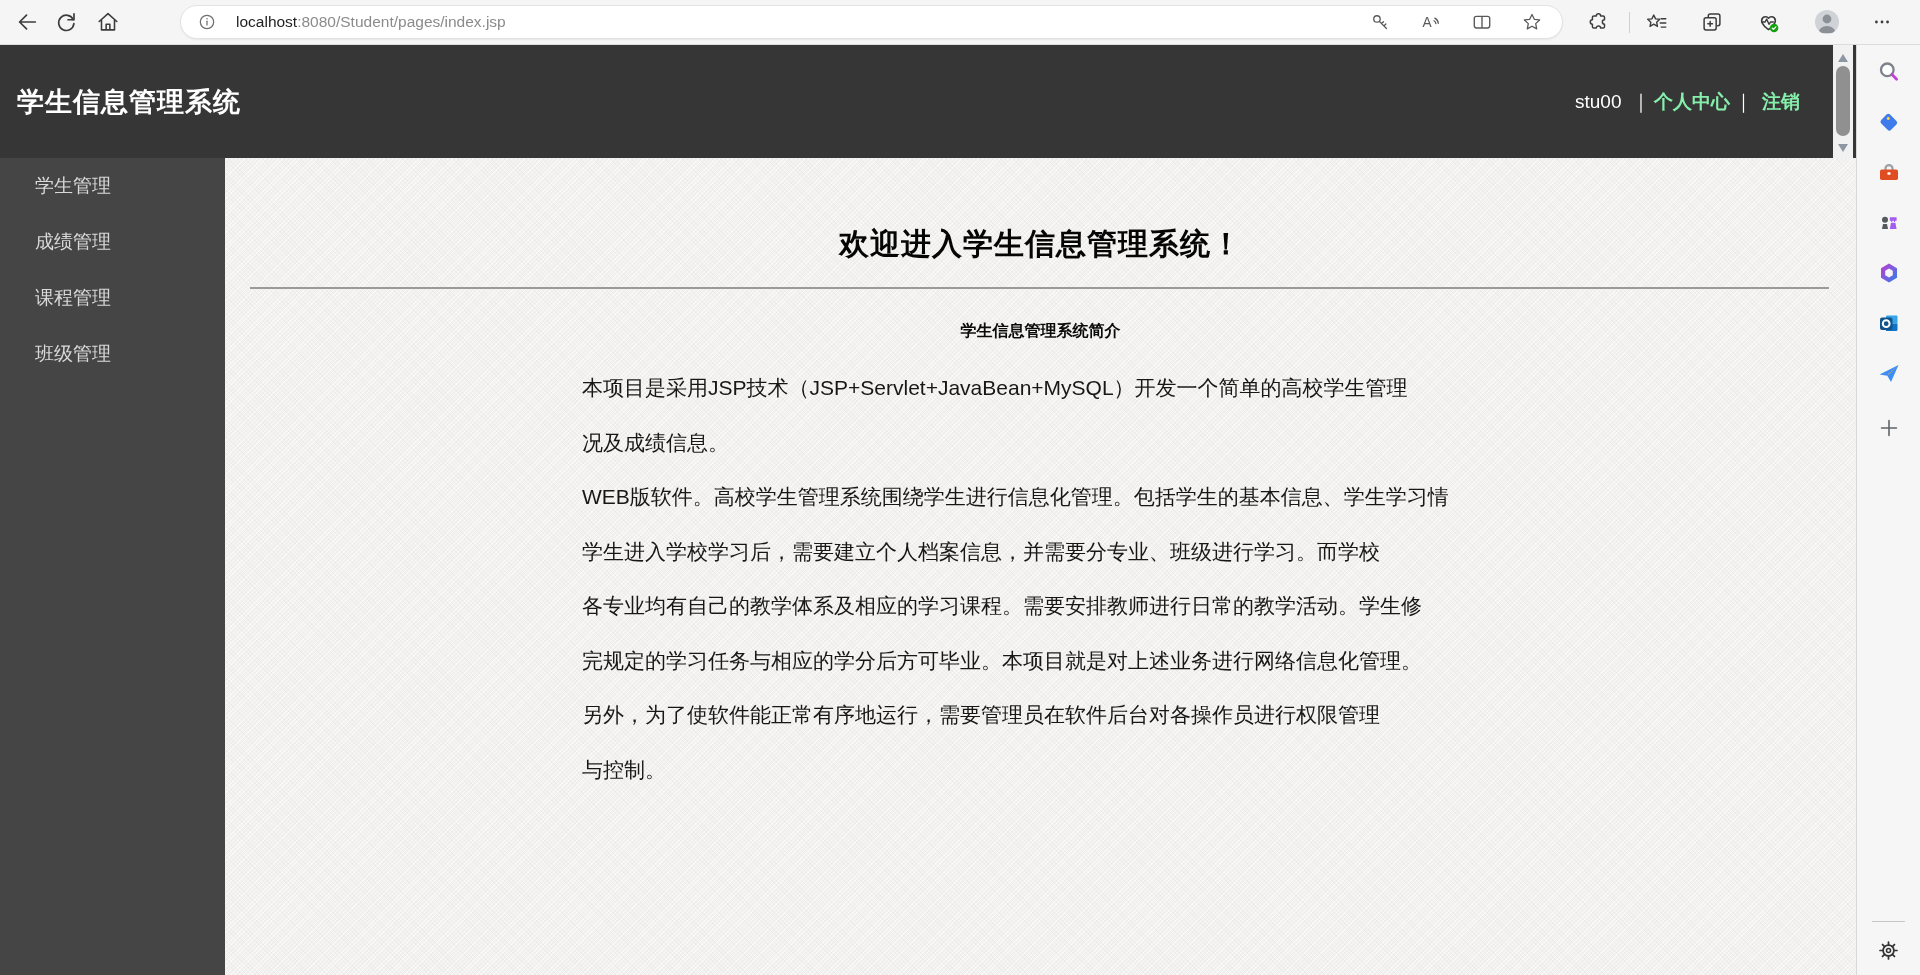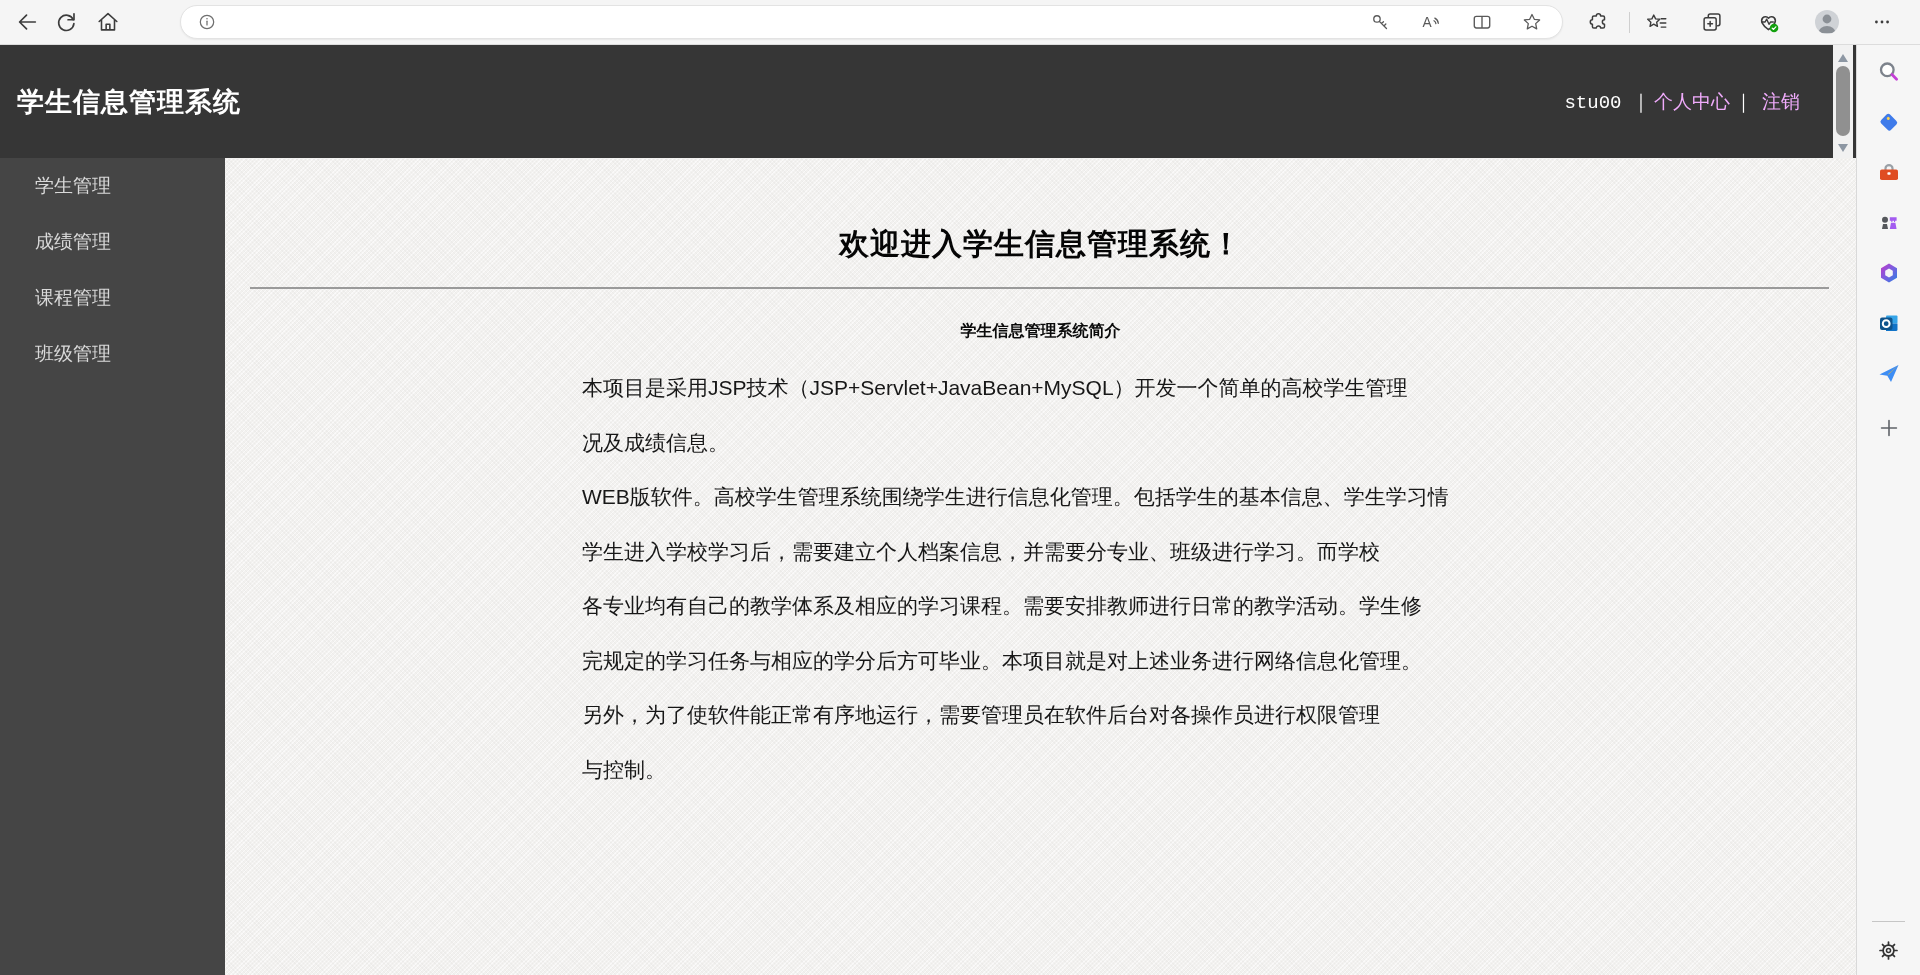"localhost:8080/Student/pages/index.jsp" div.url { html: none -> <div> <span>localhost</span><span>:8080/Student/pages/index.jsp</span> </div> }
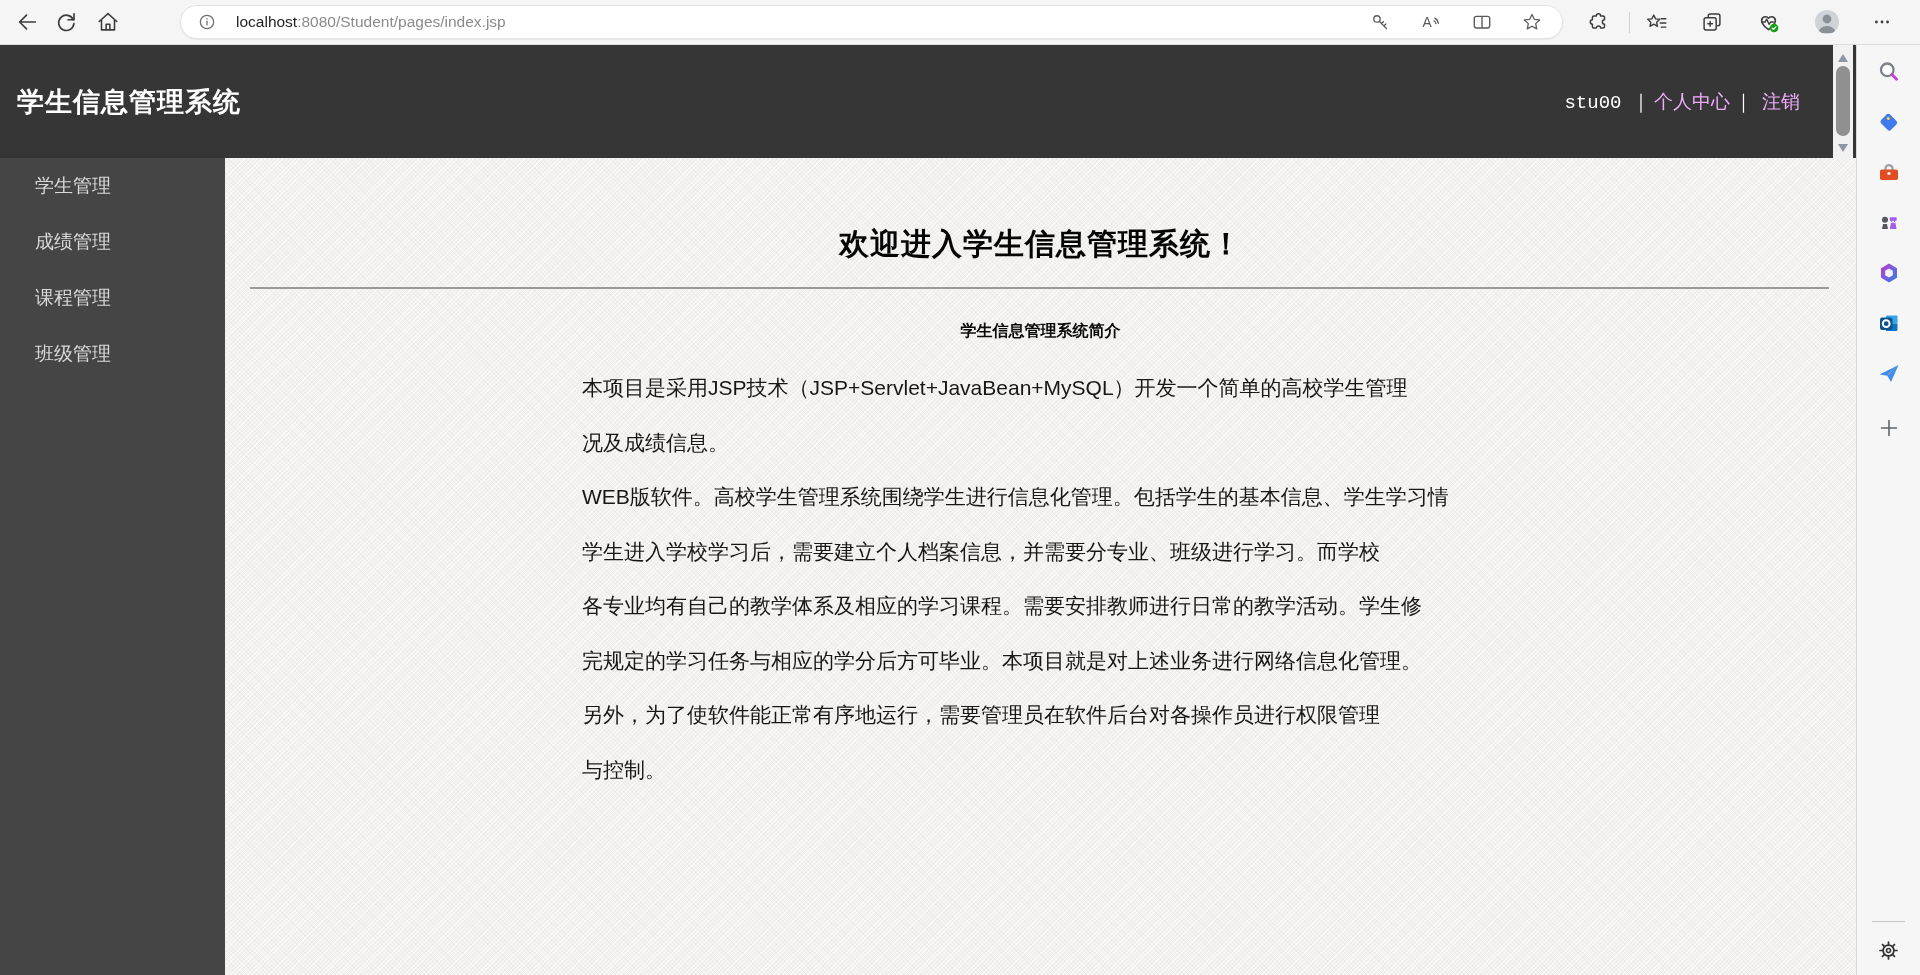"stu00" .user-box .uname { font-family: Liberation Mono, monospace -> Liberation Sans, sans-serif }
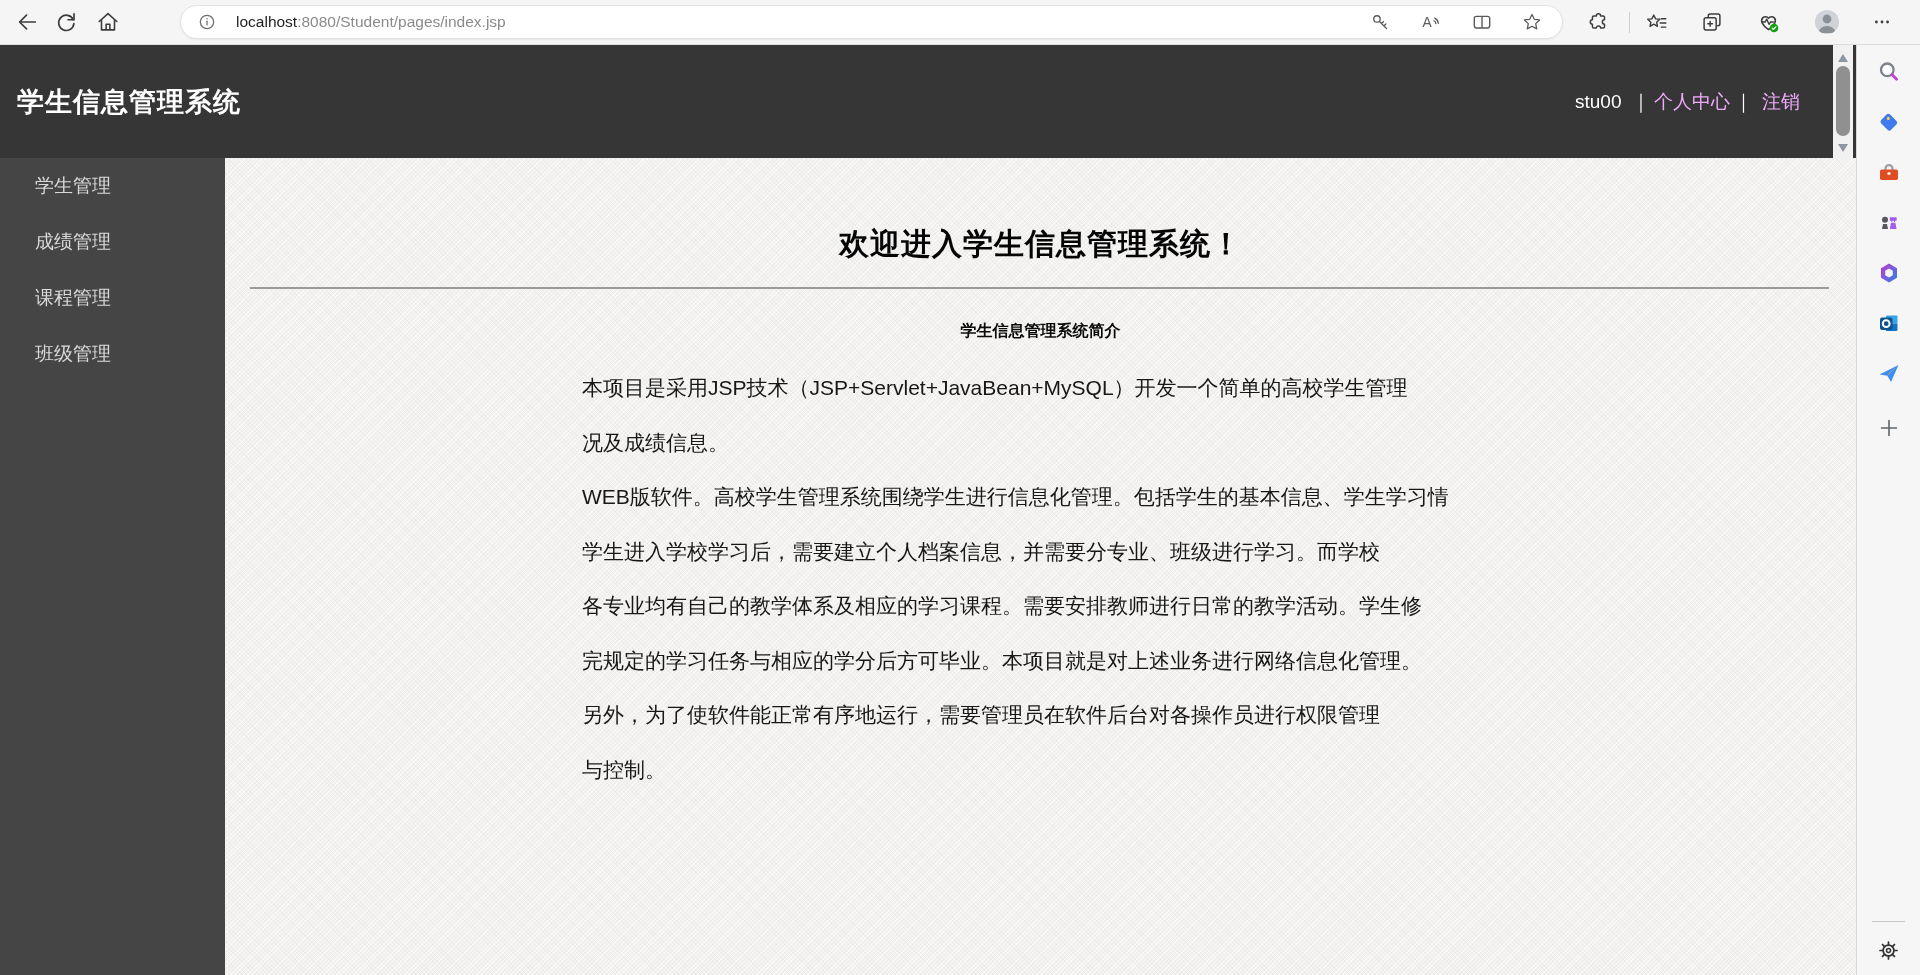"个人中心" .user-box a { color: #f0abfc -> #86efac; font-weight: none -> bold }
